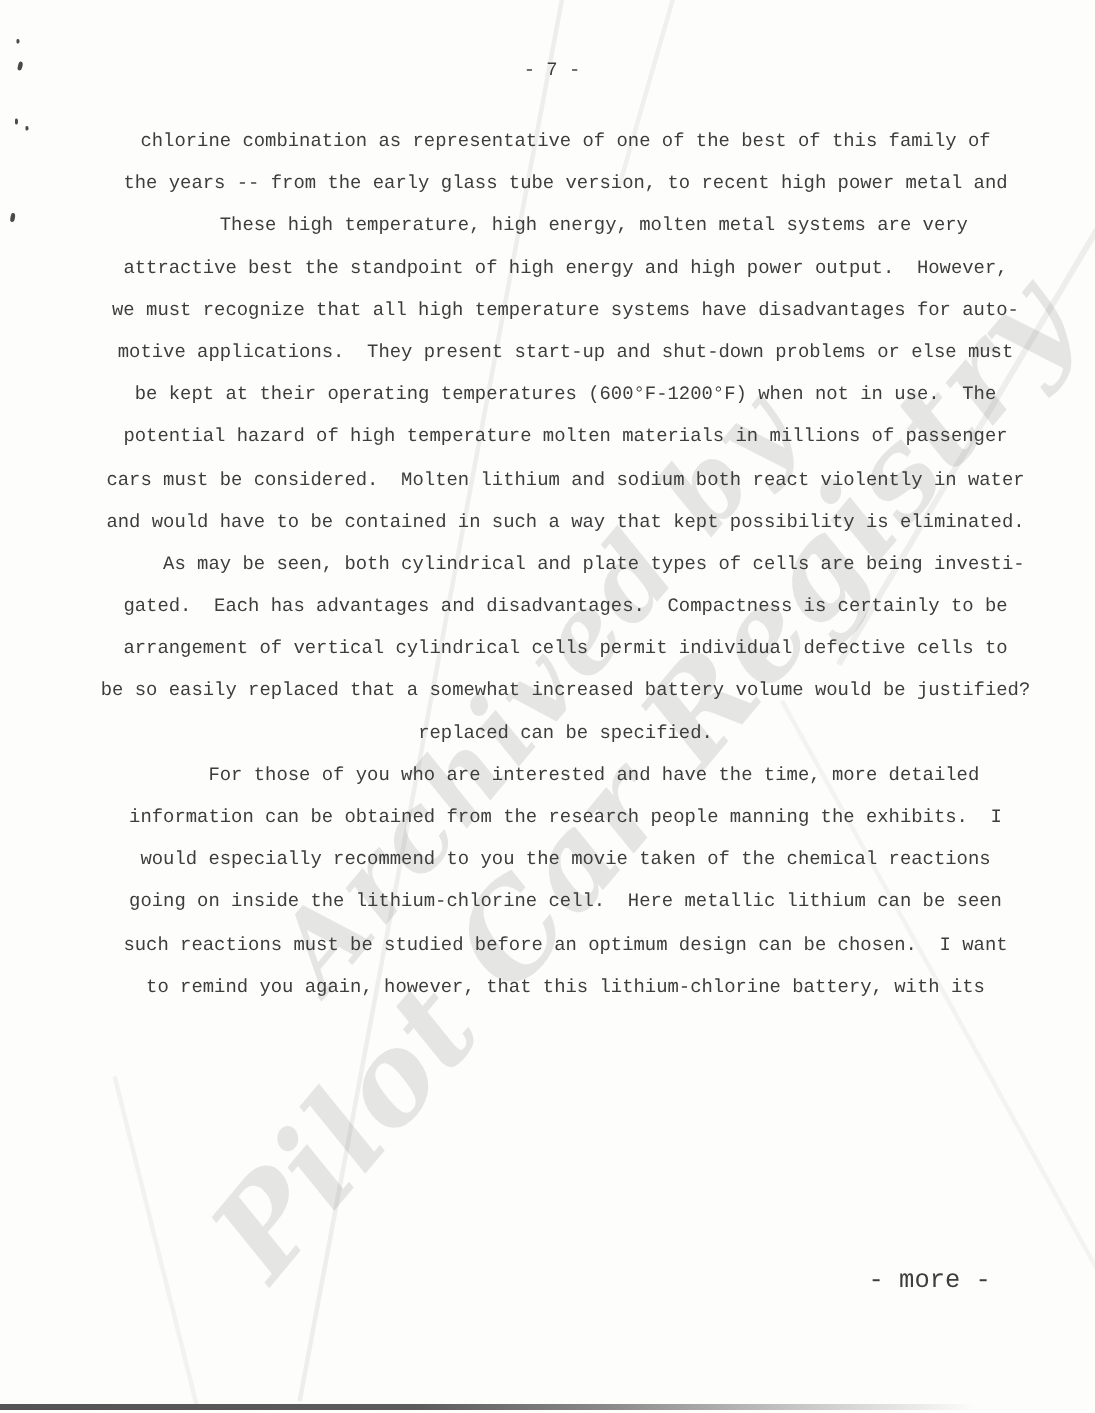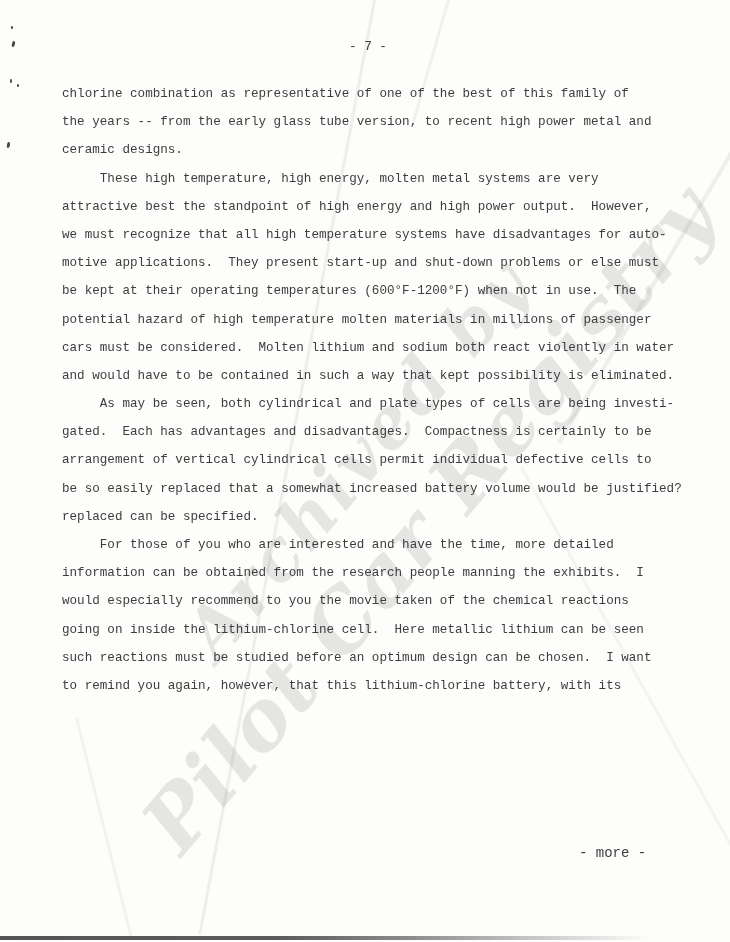"chlorine combination as representative" .body-text { text-align: none -> center }
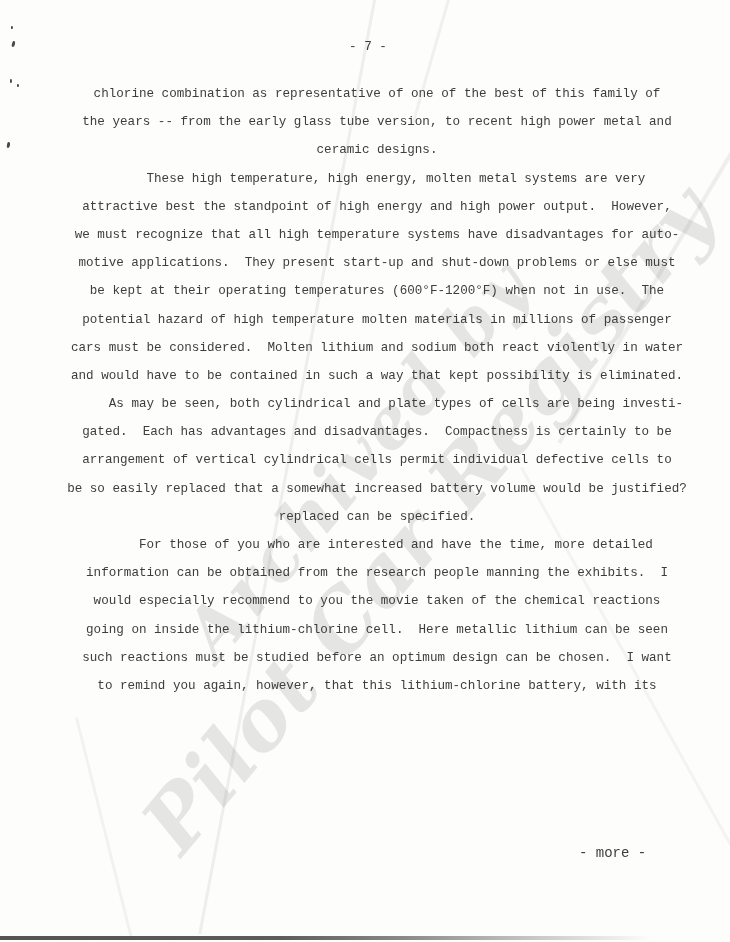"ceramic designs." div.text-line { html: <div>ceramic designs.</div> -> none }
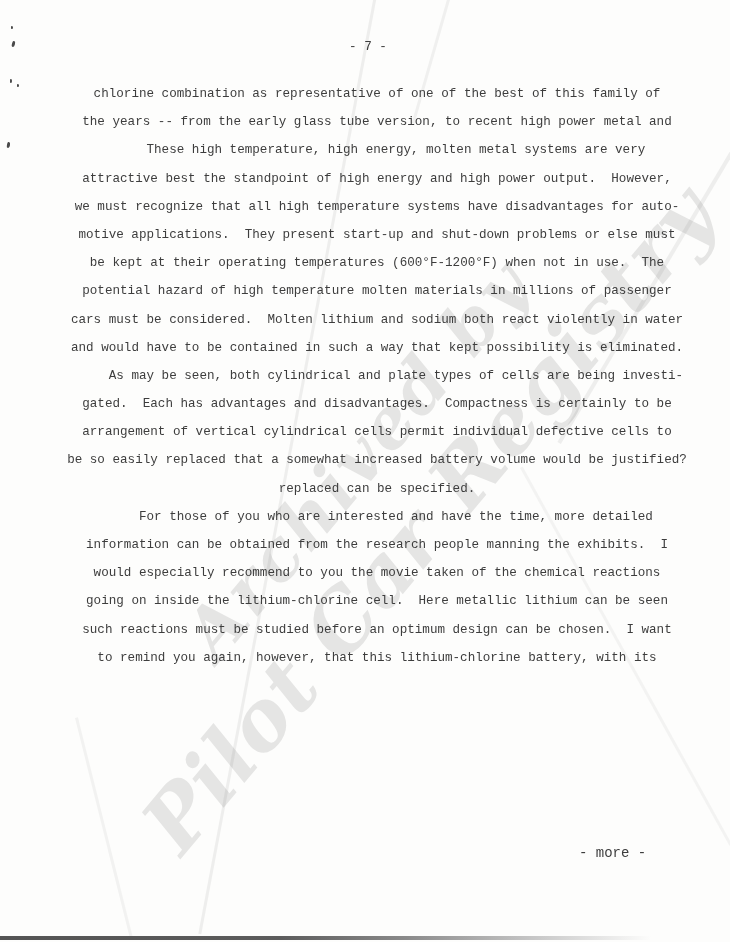"- more -" .footer-more { font-size: 14px -> 17px }
